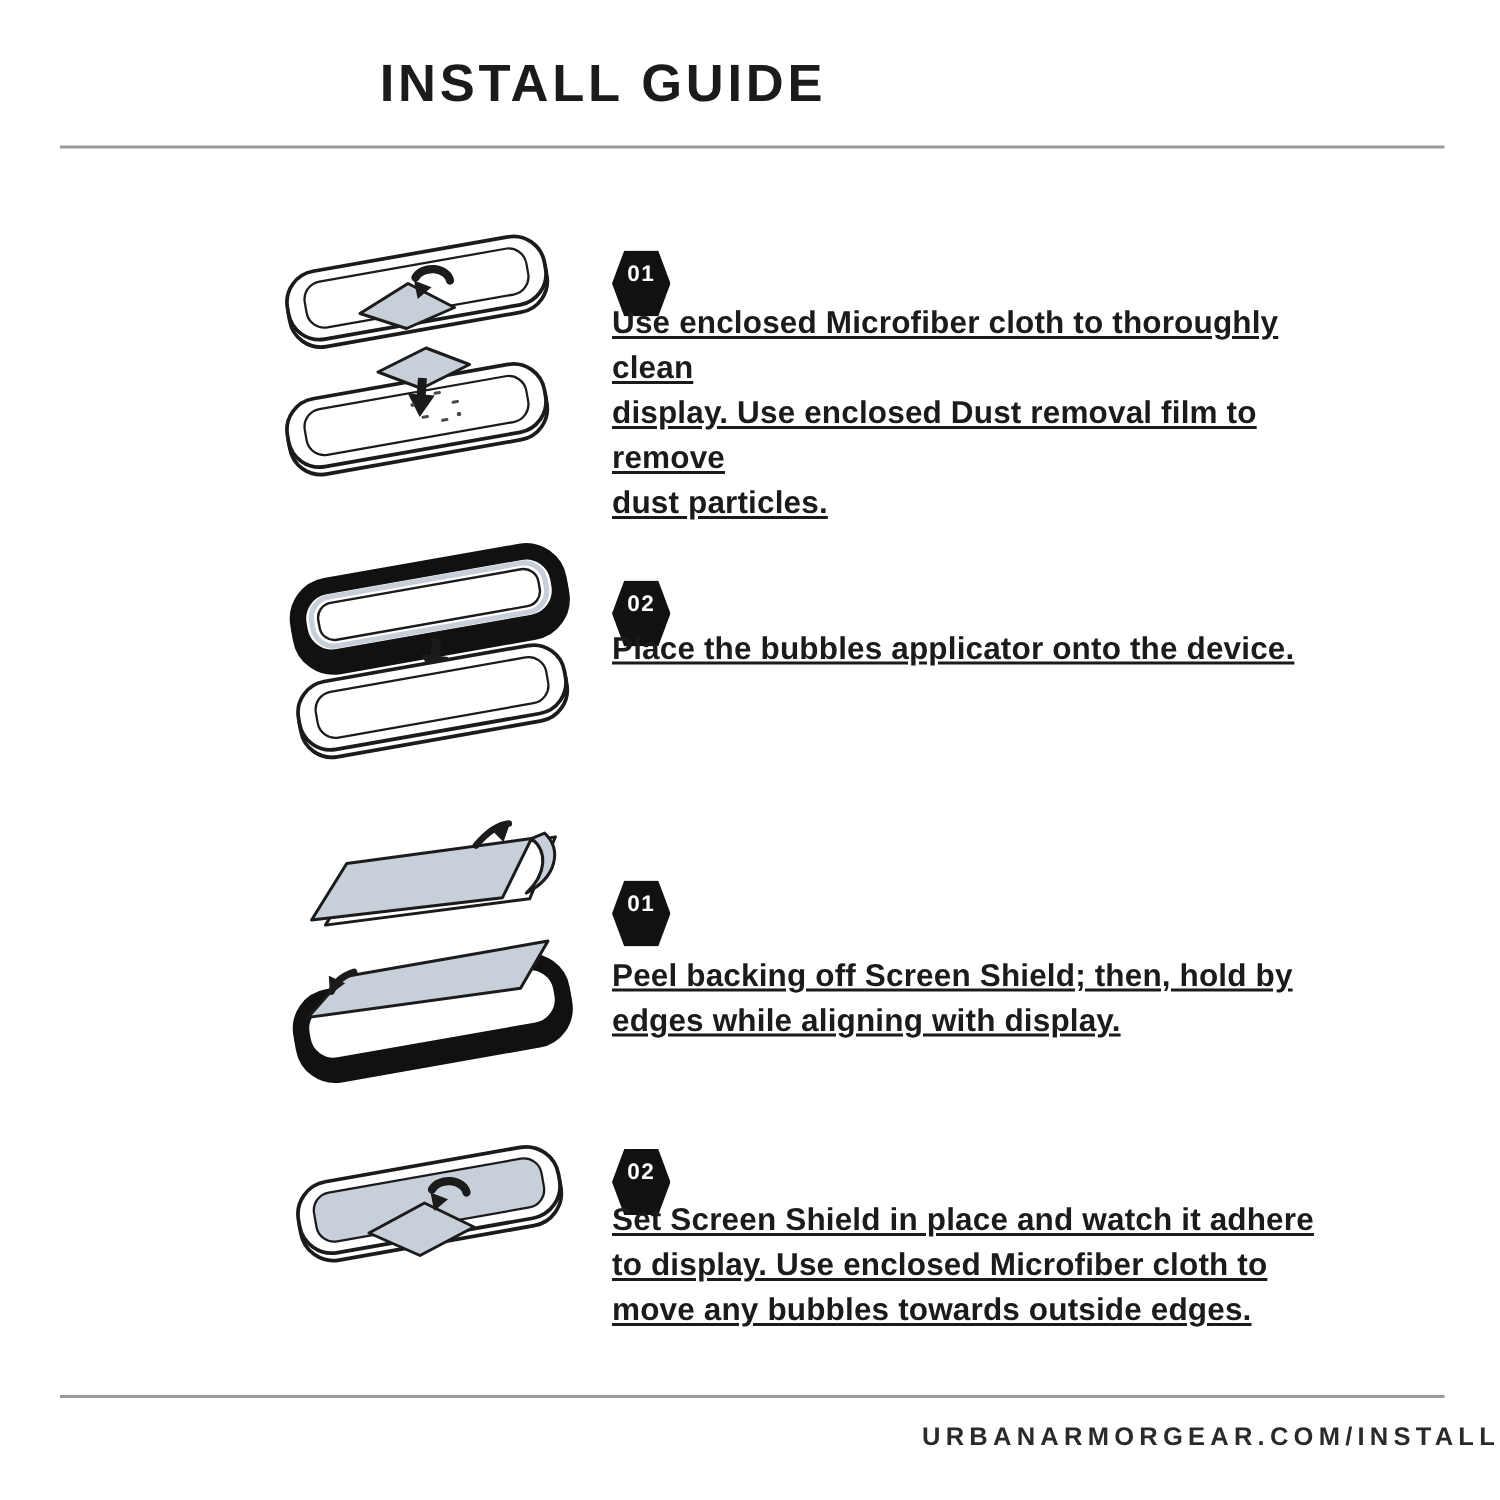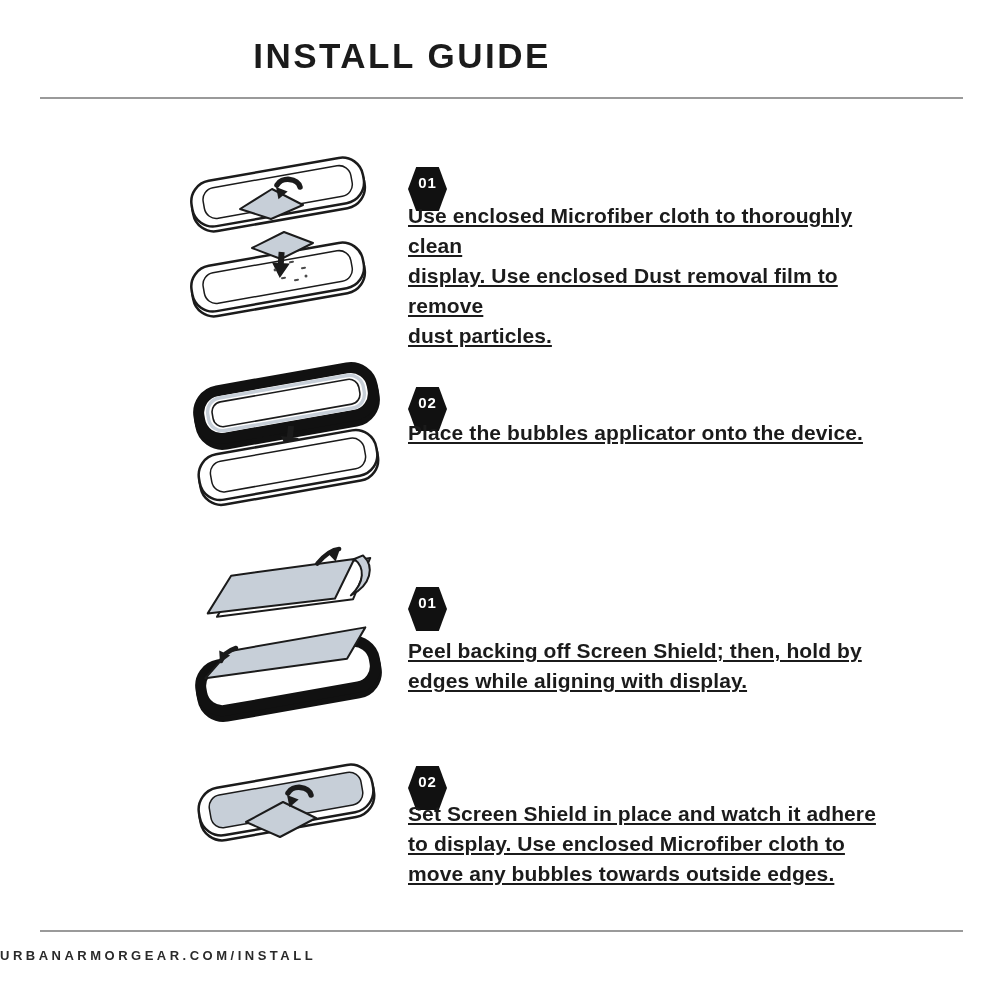"URBANARMORGEAR.COM/INSTALL" .footer-url { font-size: 13px -> 17px; text-align: left -> right }
